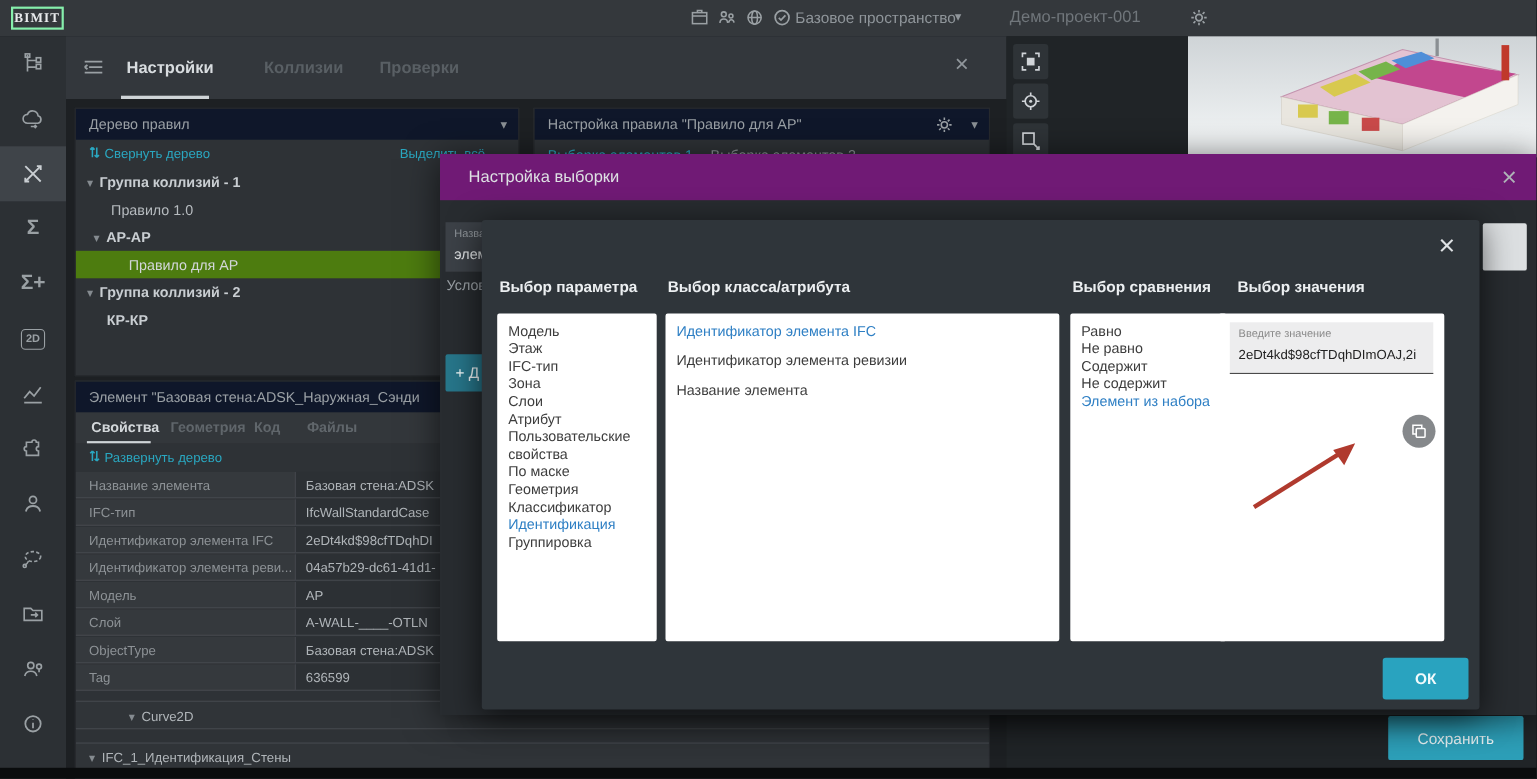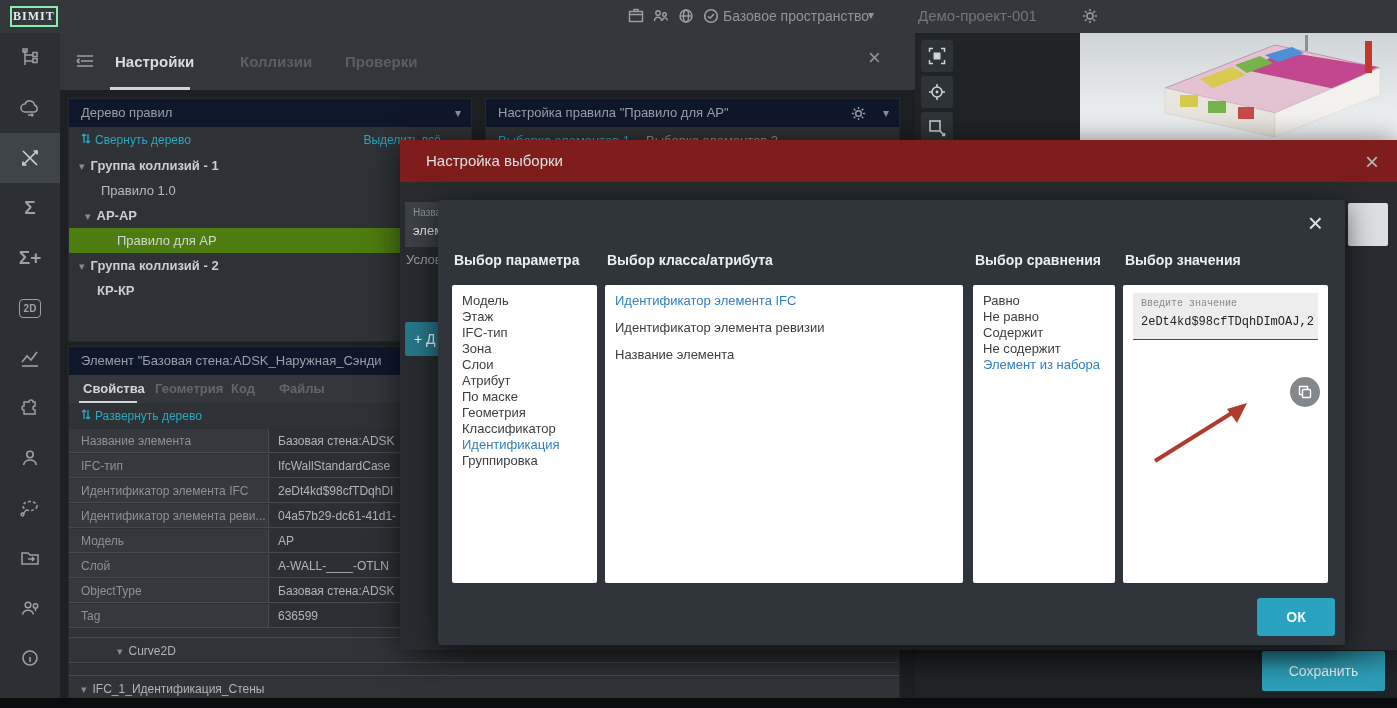"Настройка выборки" .m1-head { background: #7f1d1d -> #701a75 }
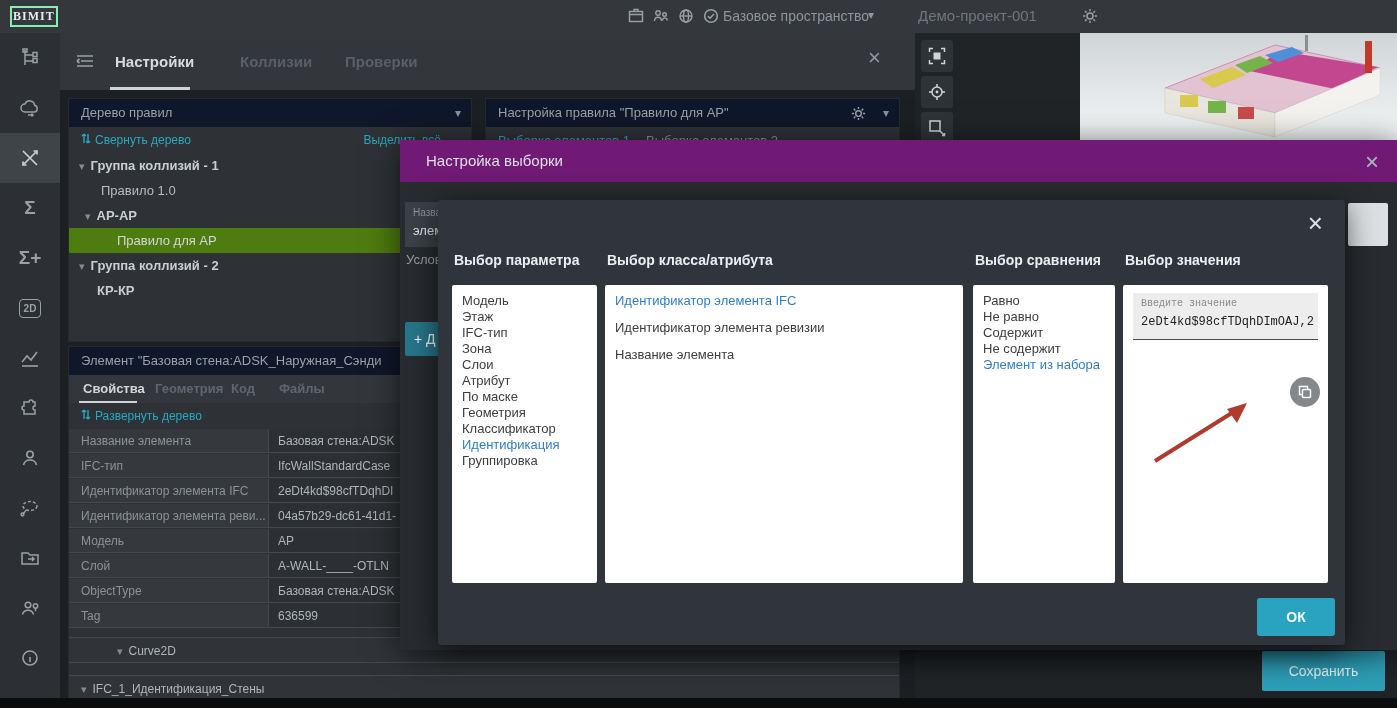"Введите значение" div.wbox { font-family: Liberation Mono, monospace -> none; left: 685px -> 670px }
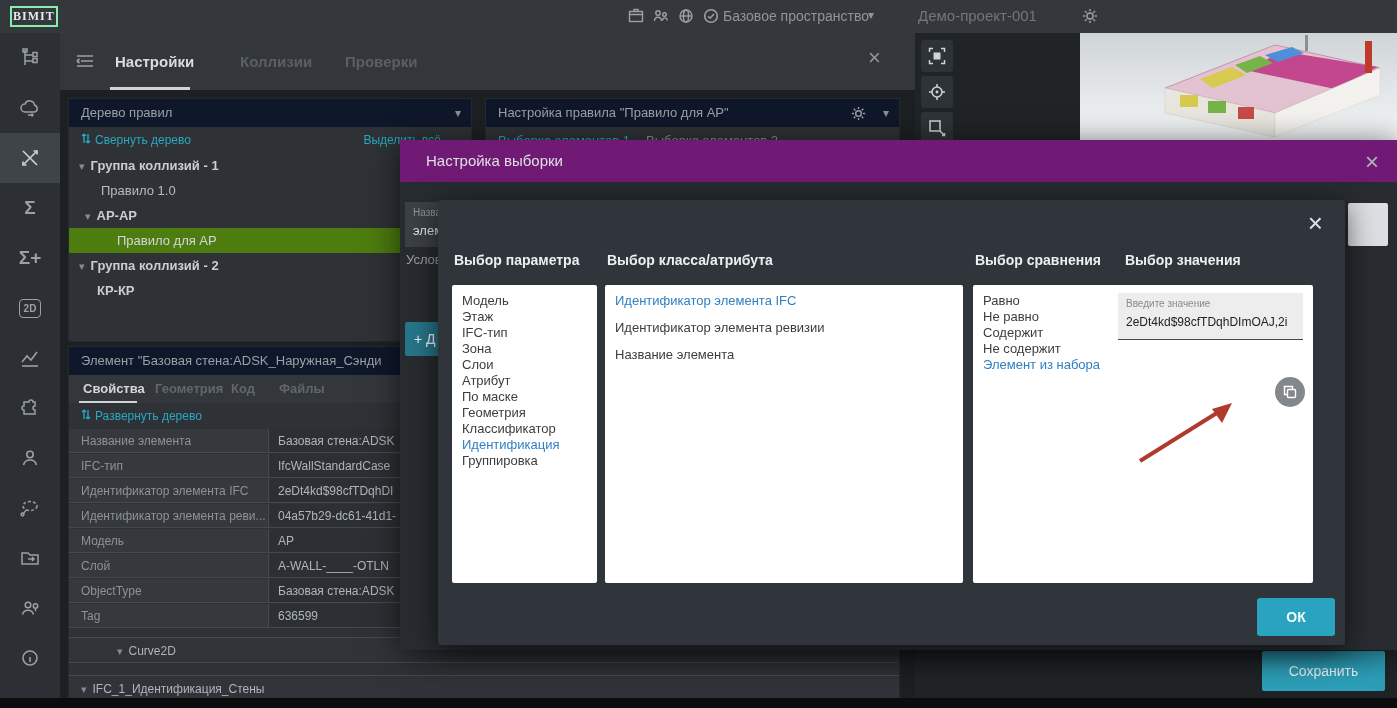"Пользовательские свойства" div.li { html: none -> <div>Пользовательские свойства</div> }
